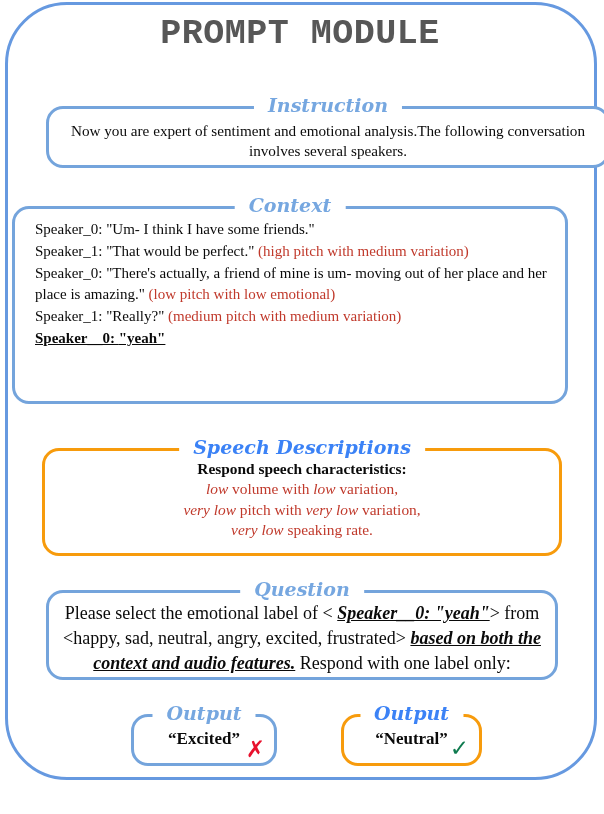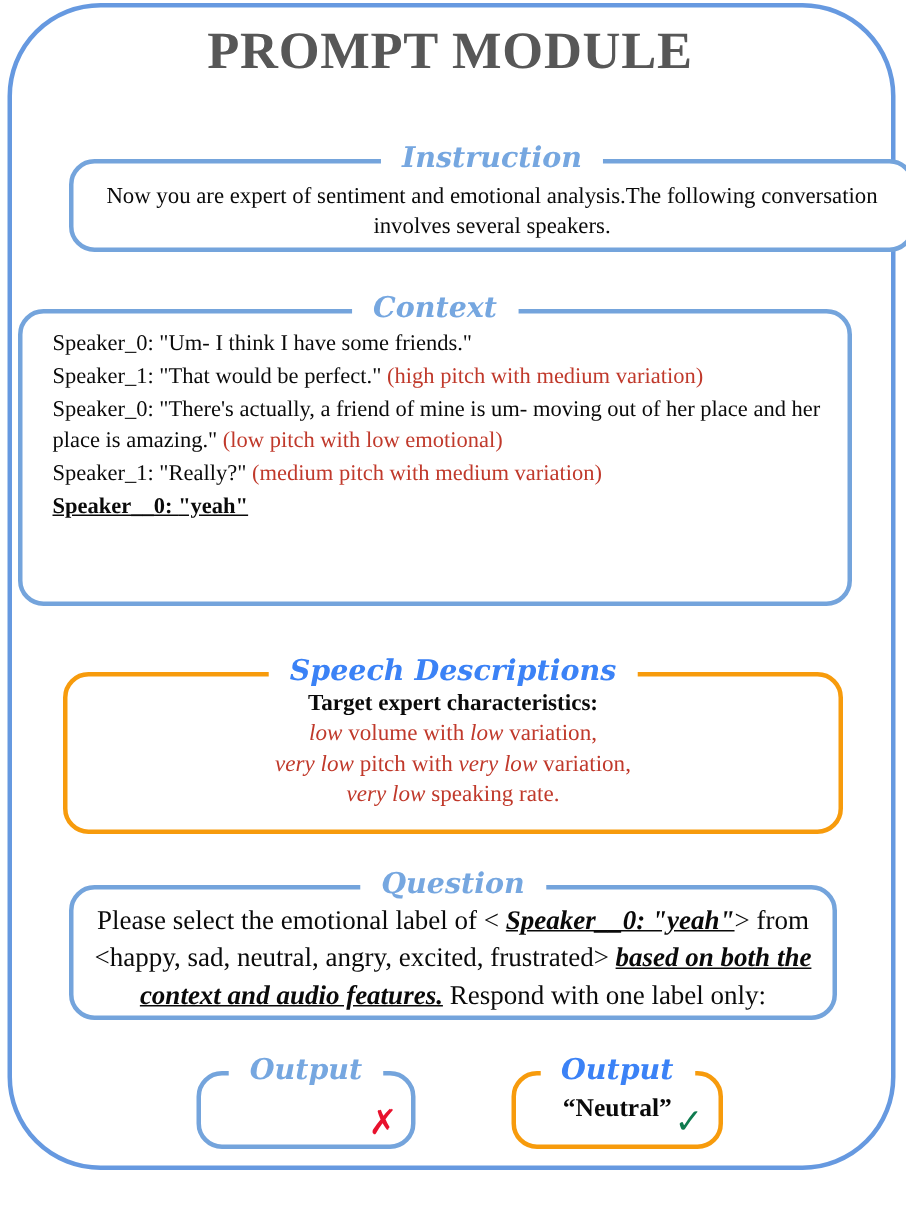"PROMPT MODULE" #page-title { font-family: Liberation Serif, serif -> Liberation Mono, monospace }
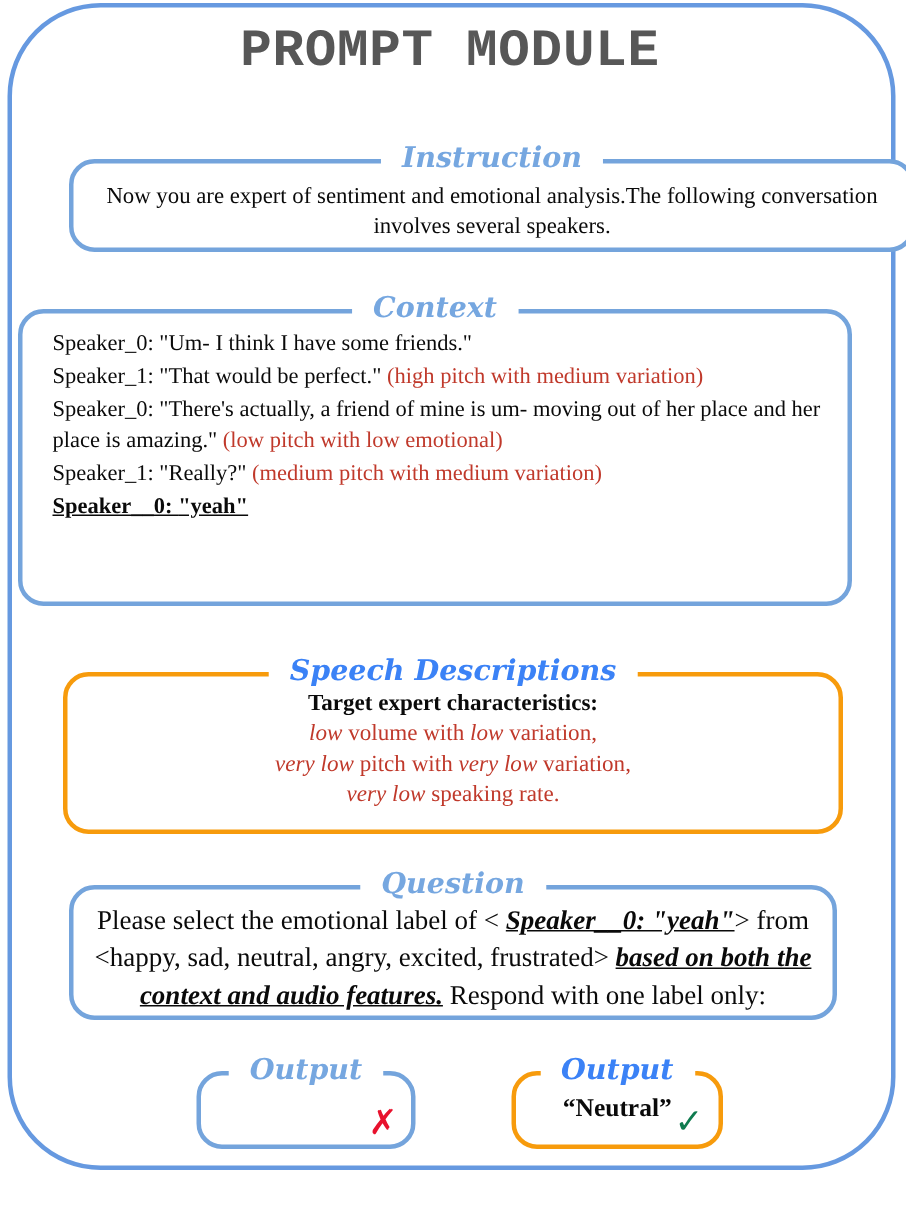"Target expert characteristics:" div.sd-title { text: Target expert -> Respond speech }
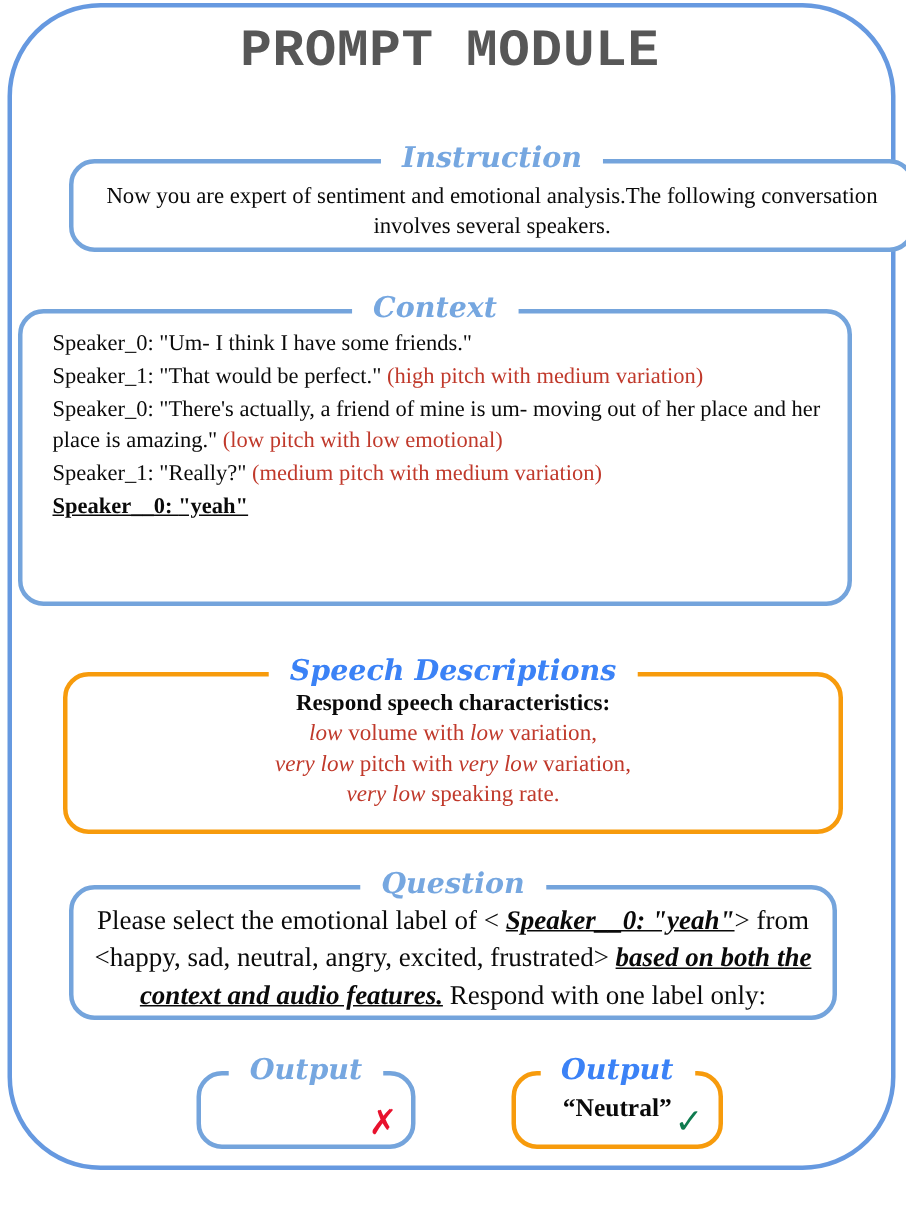"“Excited”" div.output-text { html: none -> <div>“Excited”</div> }
